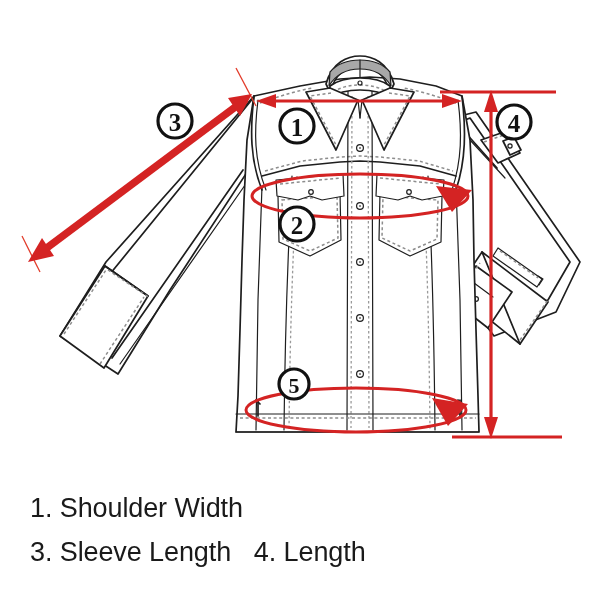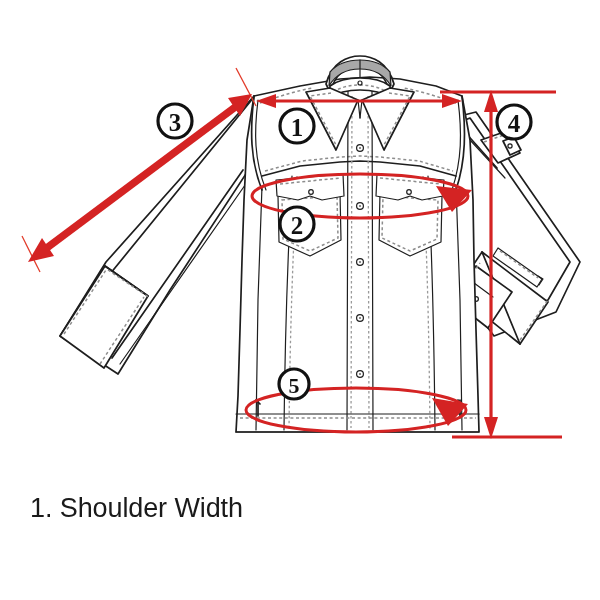"3. Sleeve Length" div.legend-row { html: none -> <div> <div>3. Sleeve Length</div> <div>4. Length</div> </div> }
